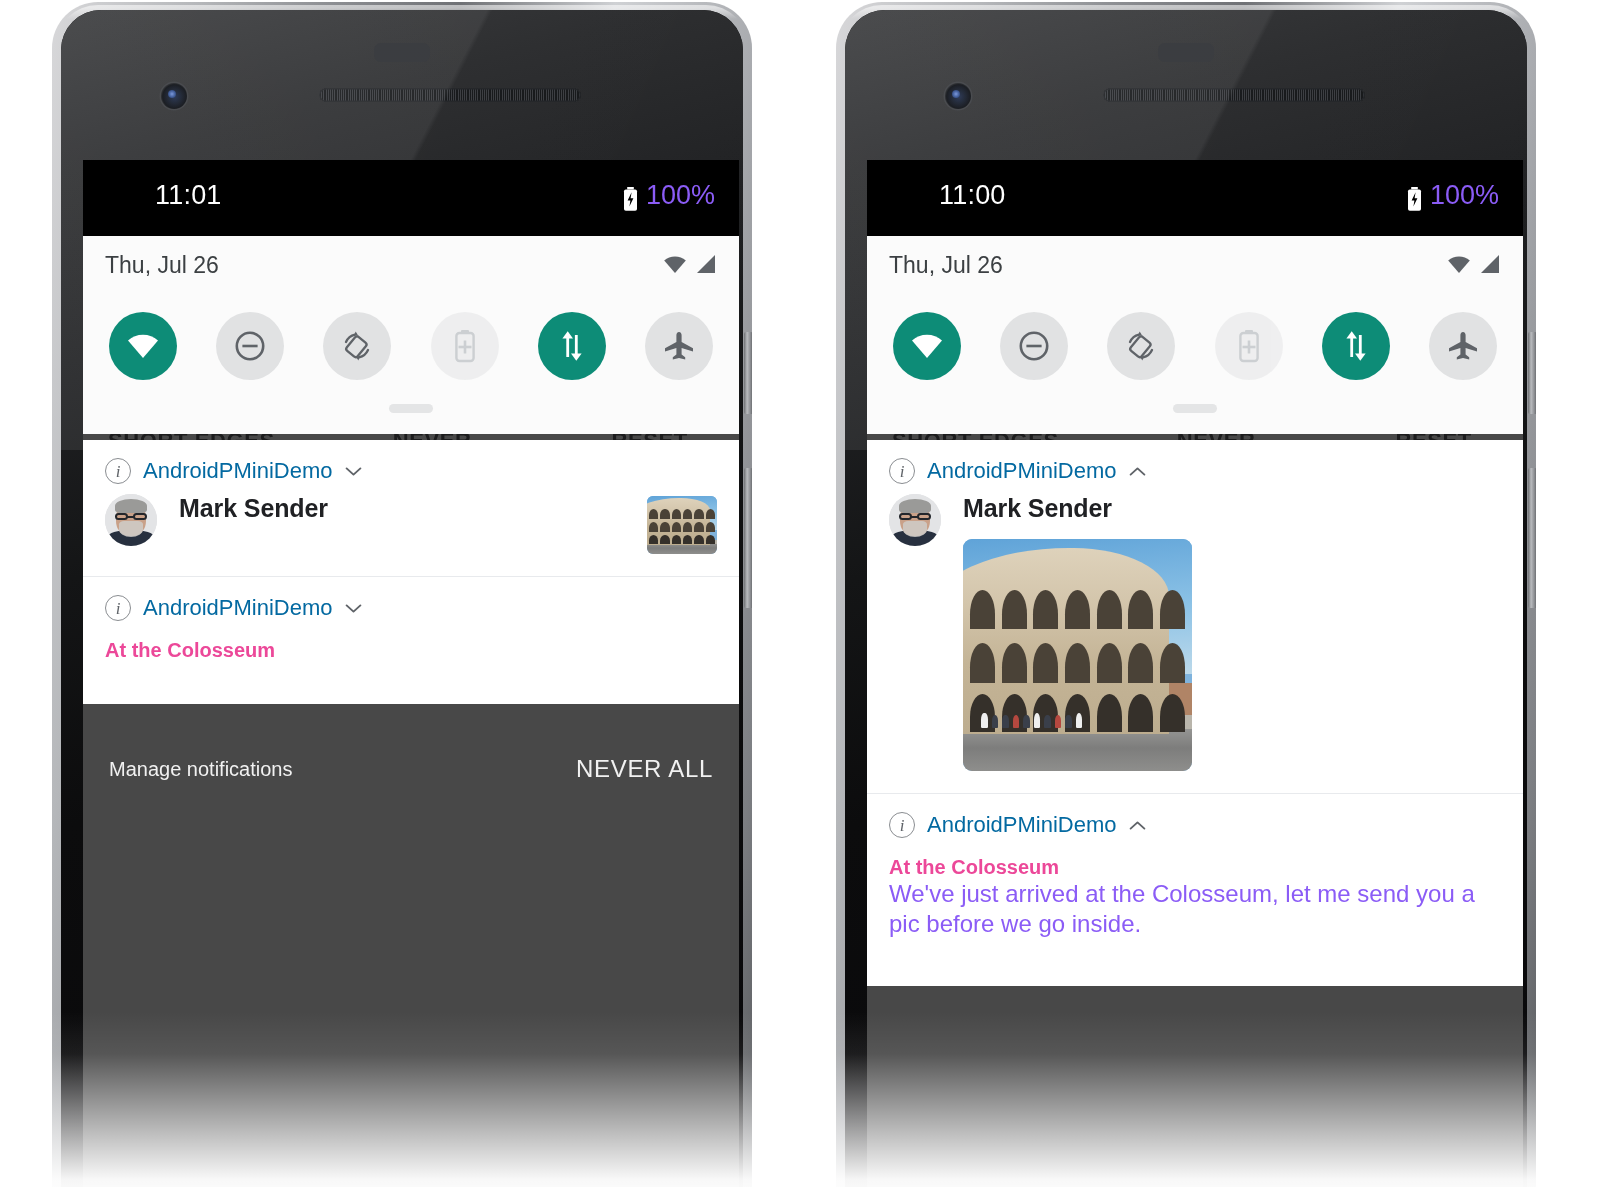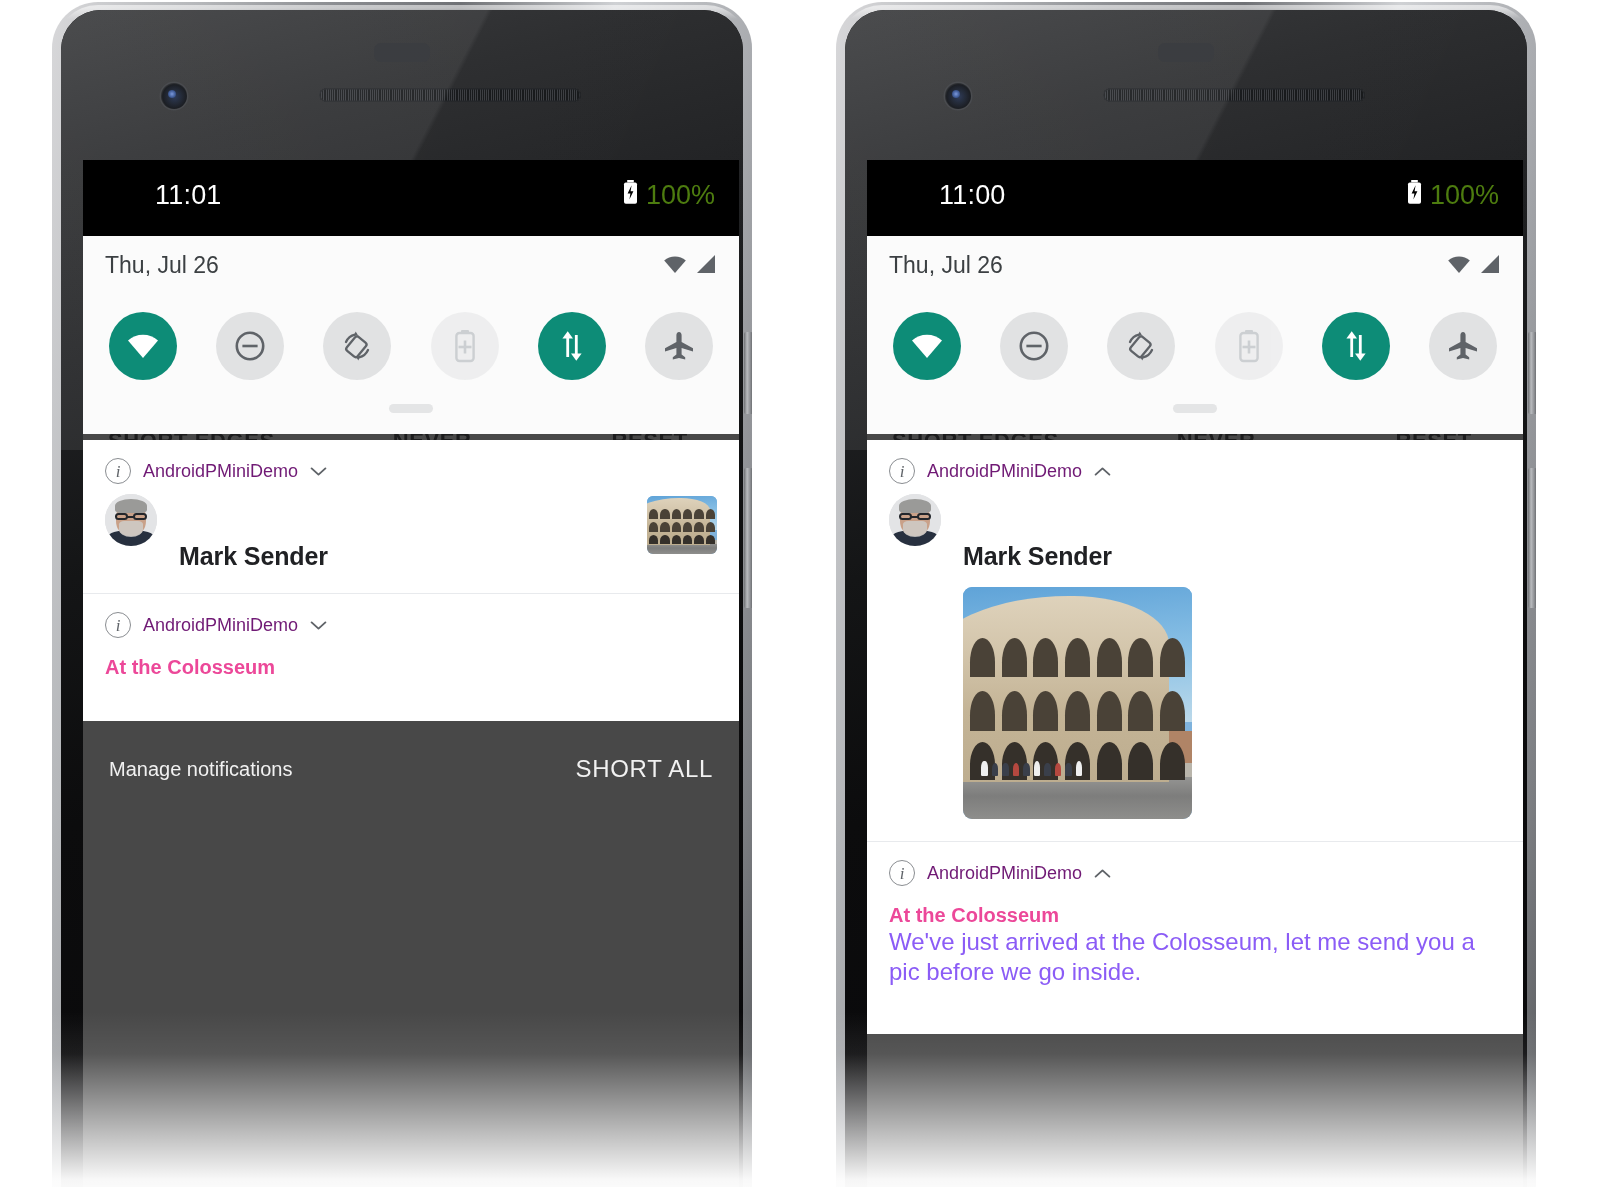"100%" .sb-right { align-items: flex-start -> flex-end; color: #4d7c0f -> #8b5cf6 }
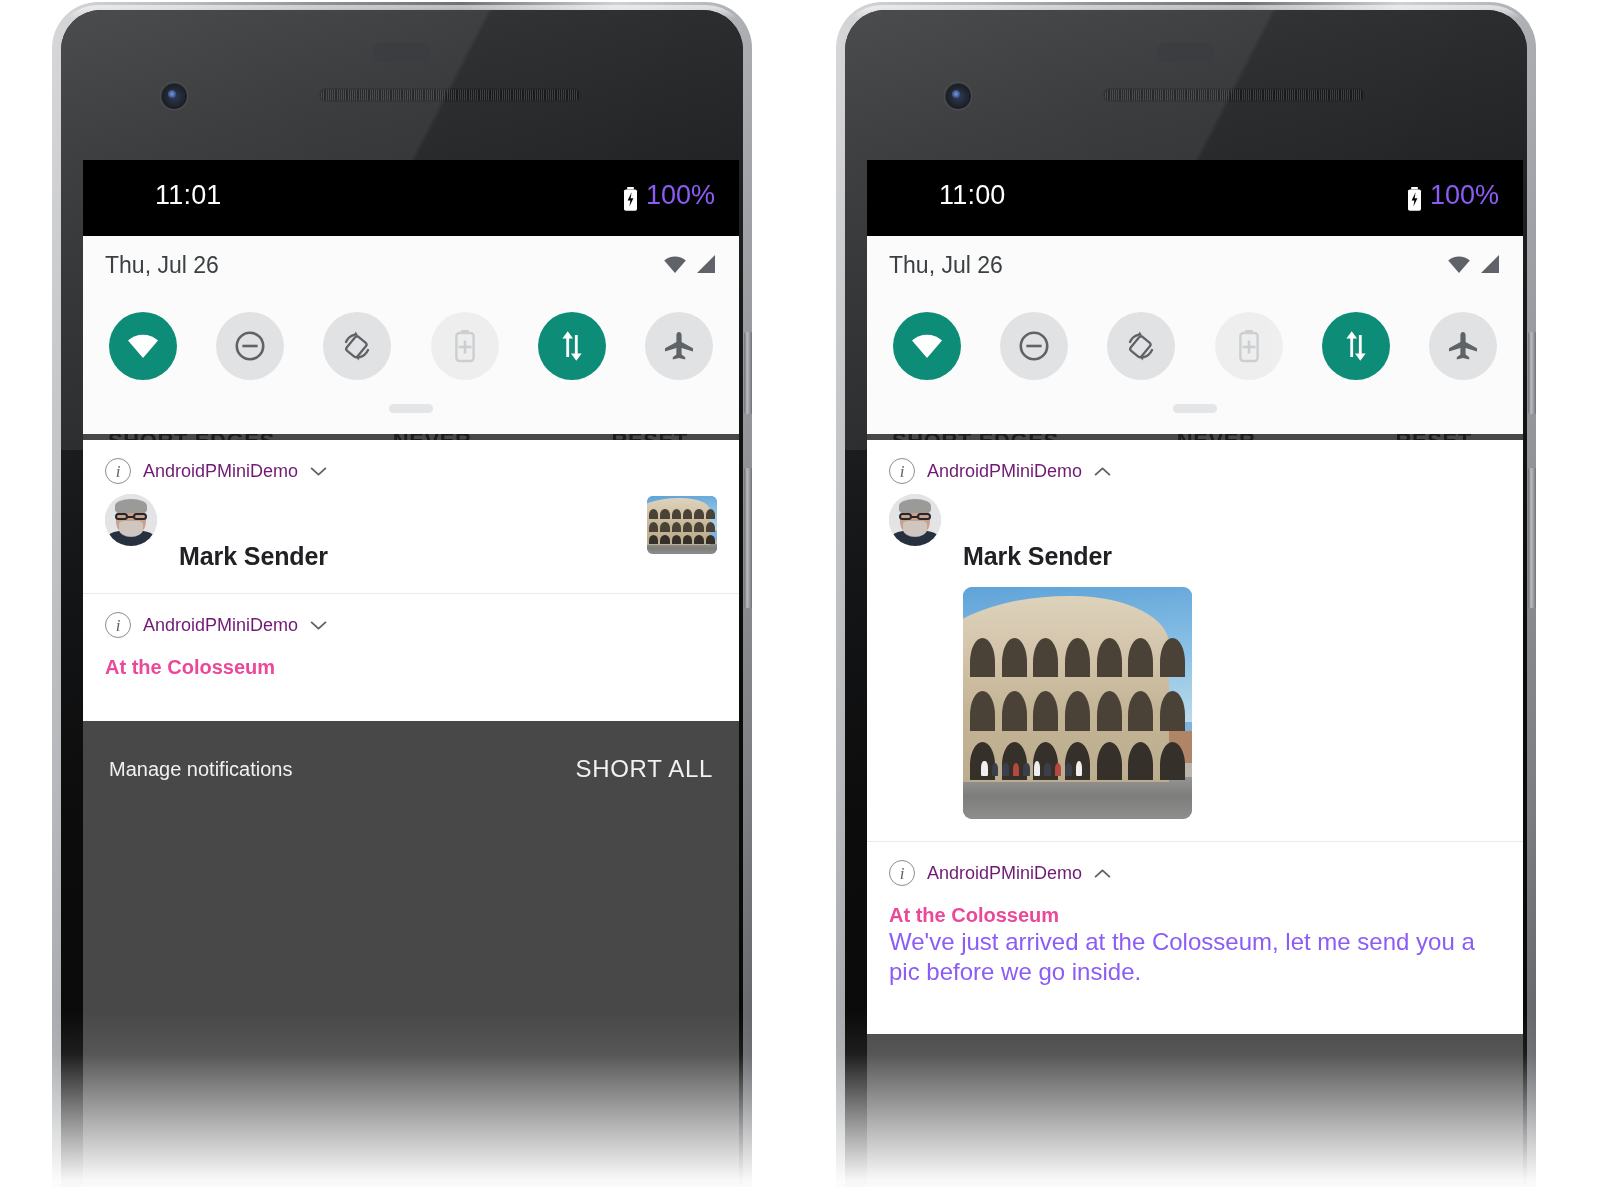"AndroidPMiniDemo" .app-name { color: #701a75 -> #0369a1; font-size: 18px -> 22px }
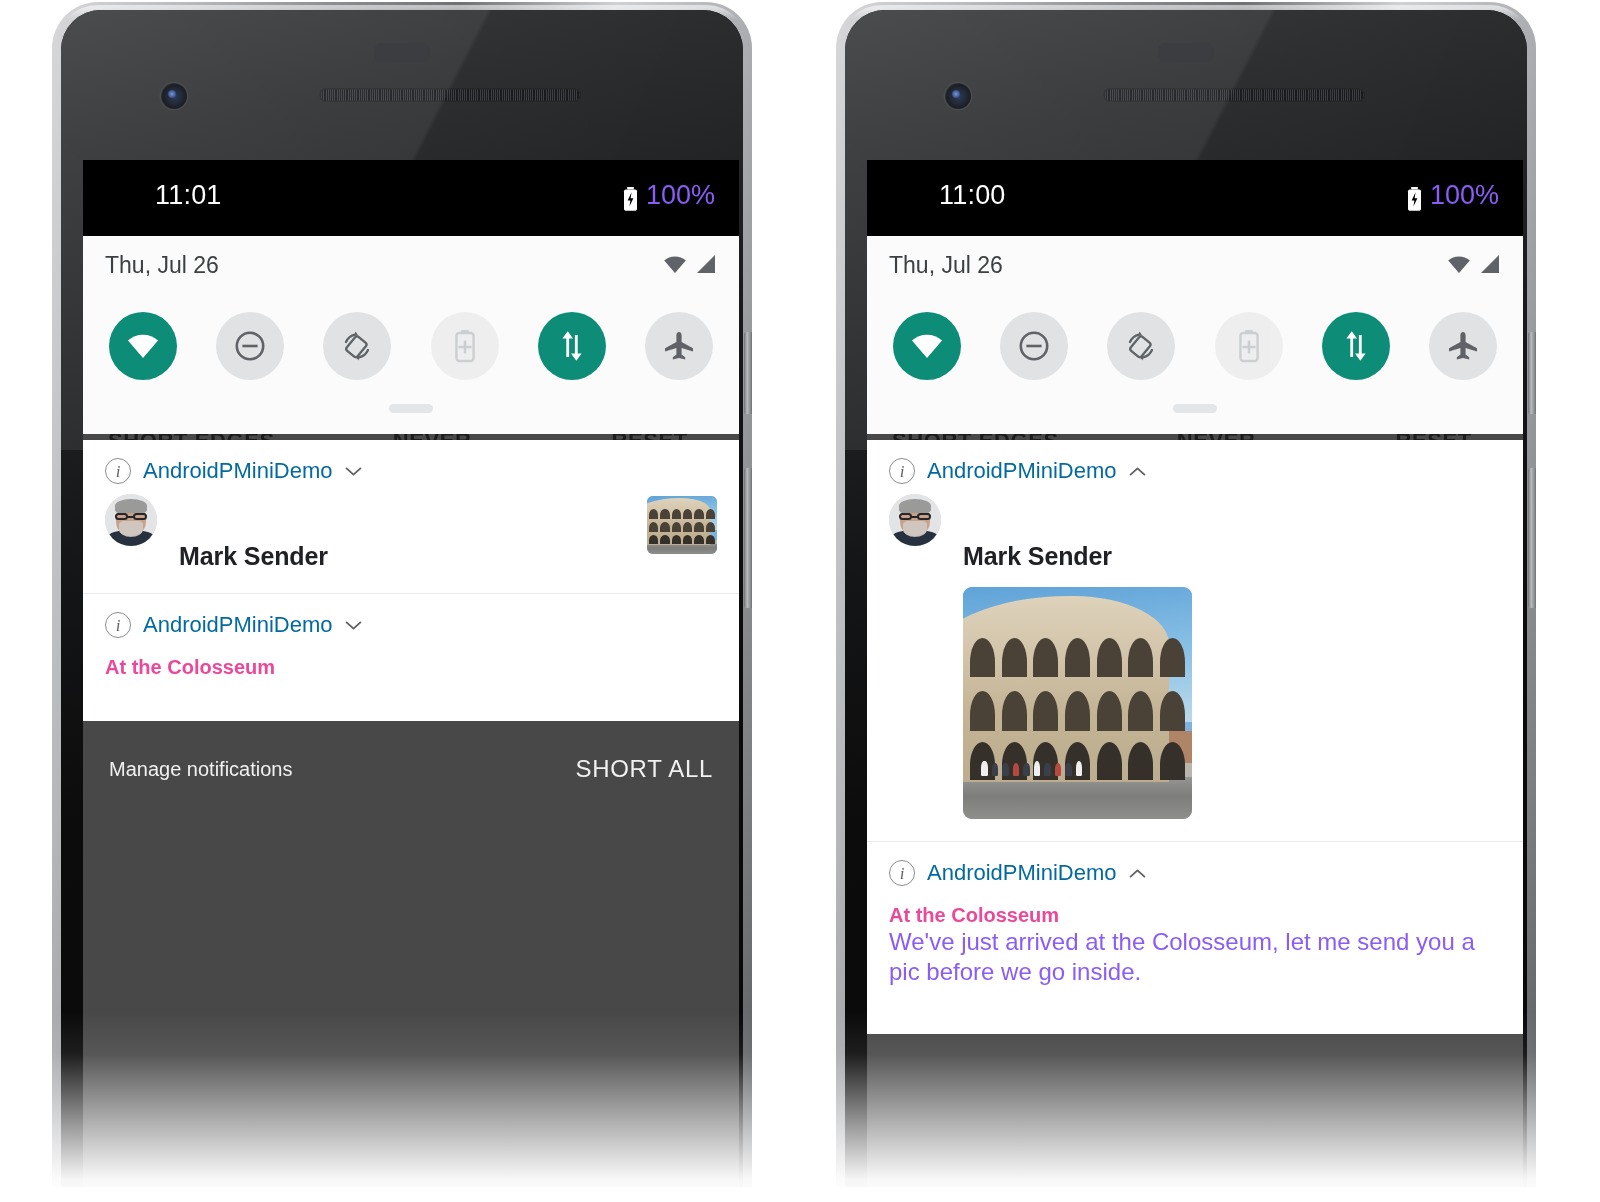"Mark Sender" .sender { margin-top: 48px -> none }
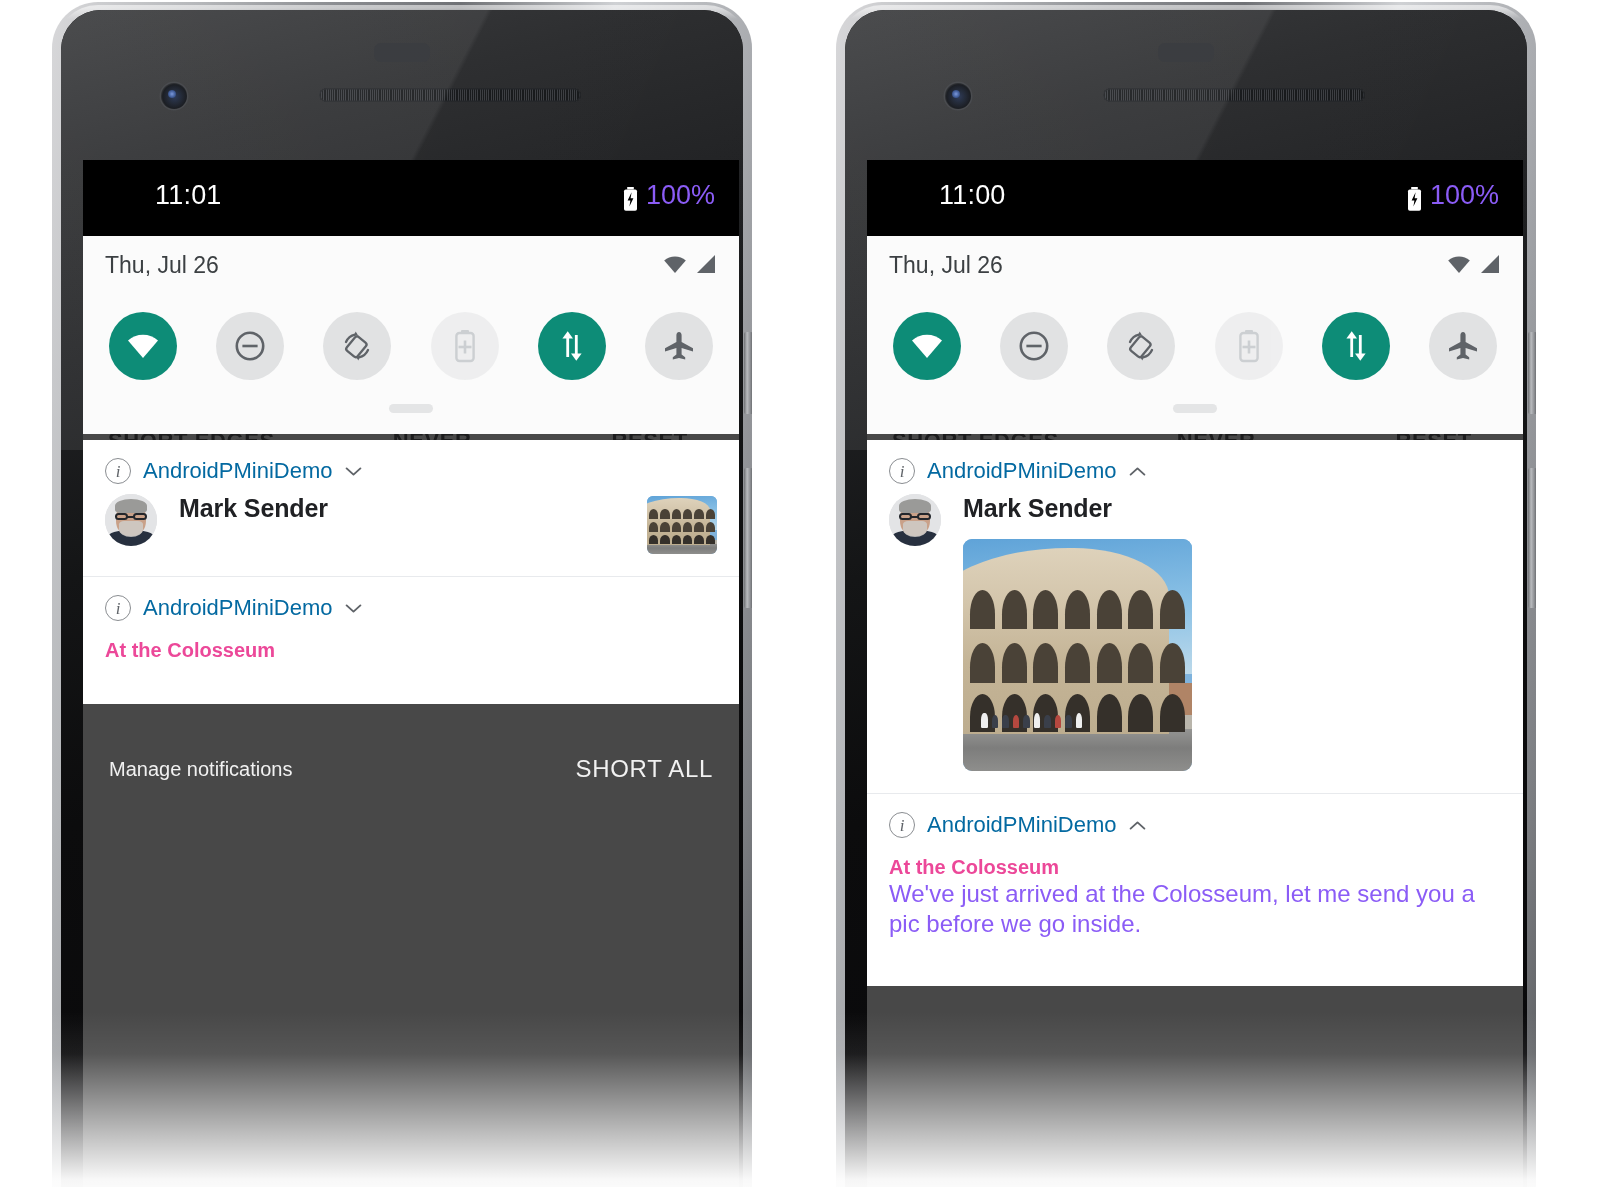"SHORT ALL" span.clearall { text: SHORT -> NEVER }
